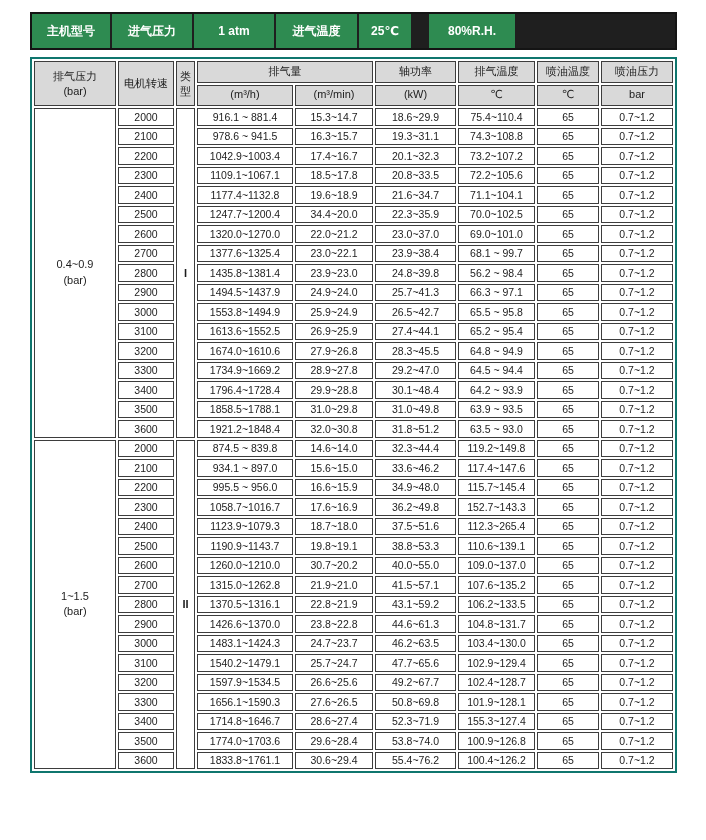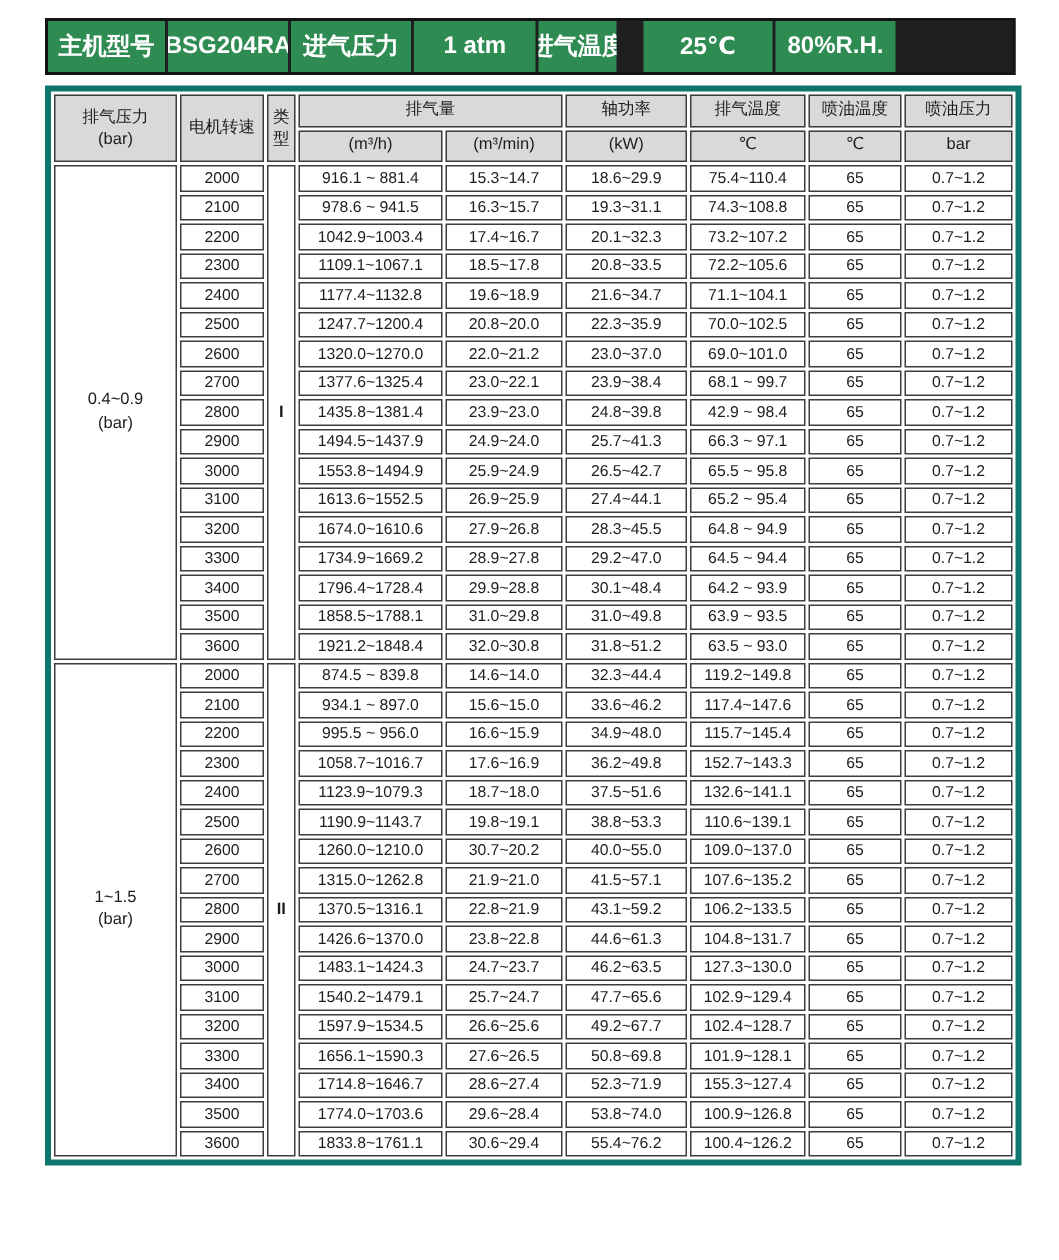"主机型号" .gcell { font-size: 16px -> 12px }
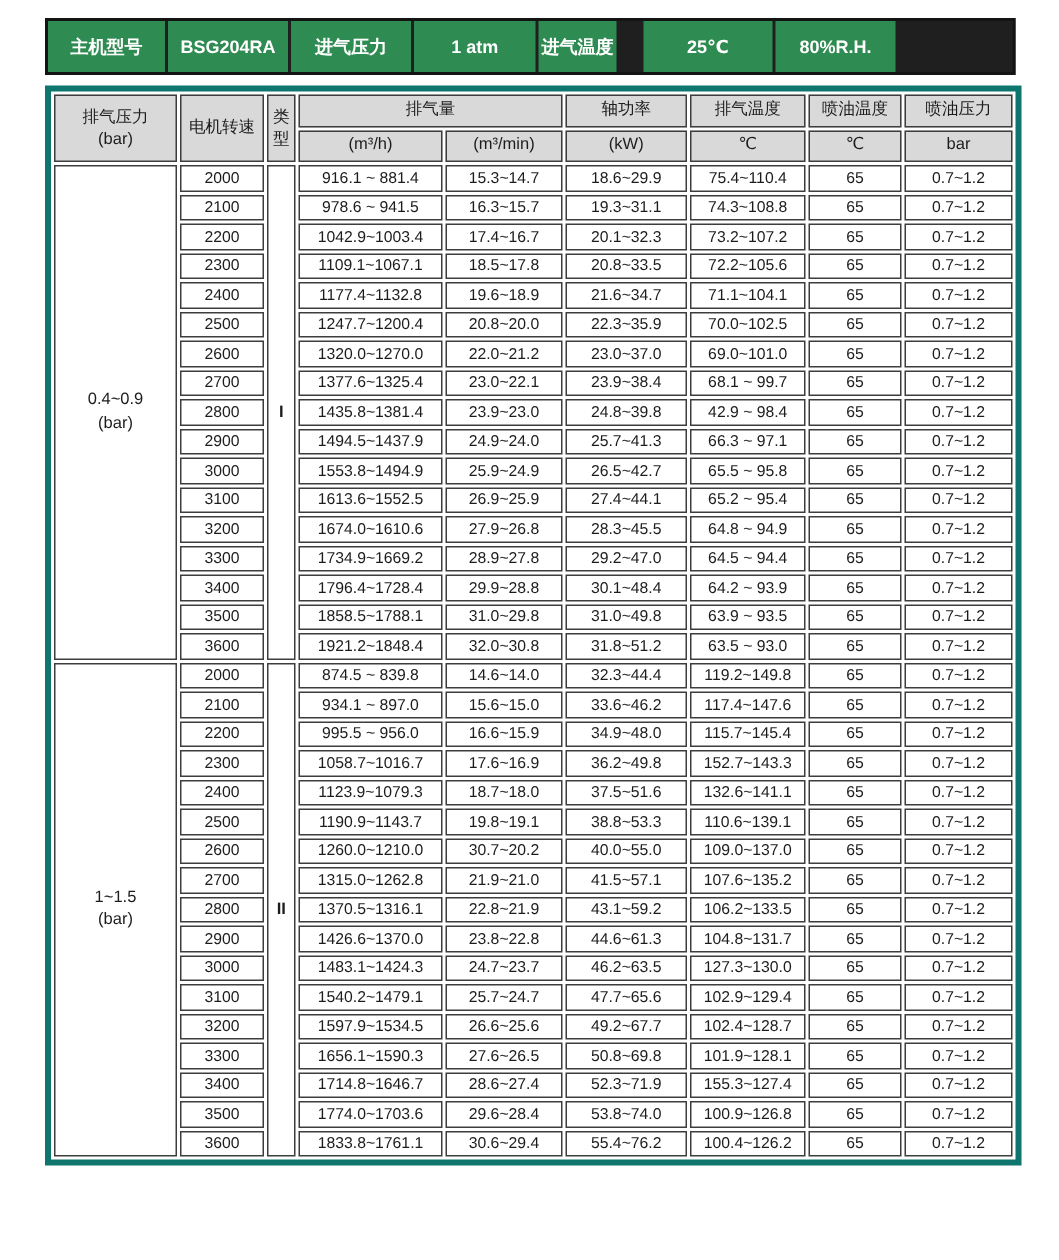"BSG204RA" div.gcell { html: <div>BSG204RA</div> -> none }
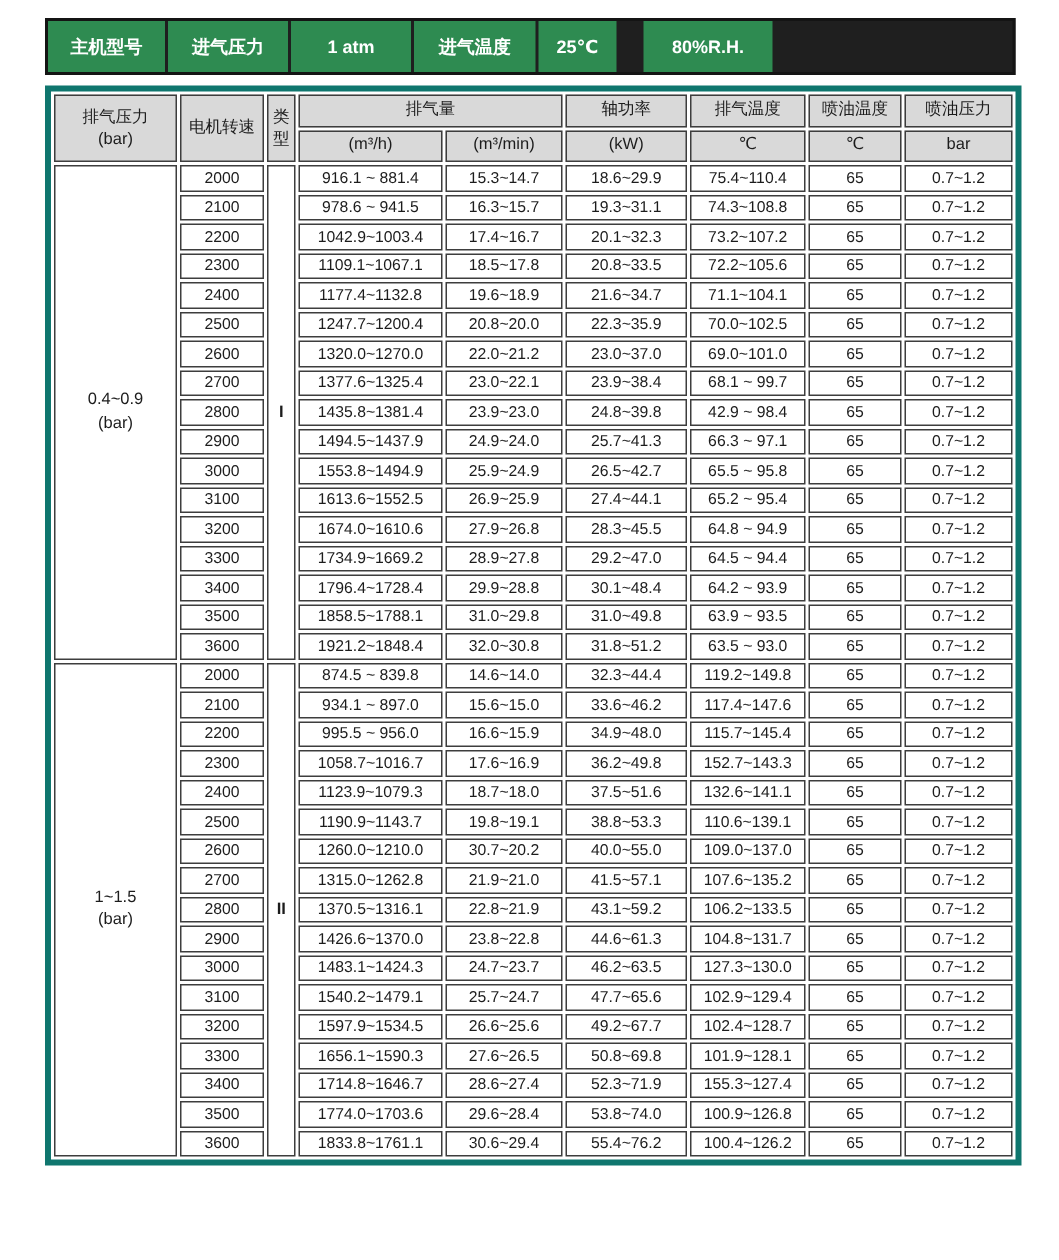"排气压力" table.spec { border: 4px solid #0f766e -> 2px solid #0f766e }
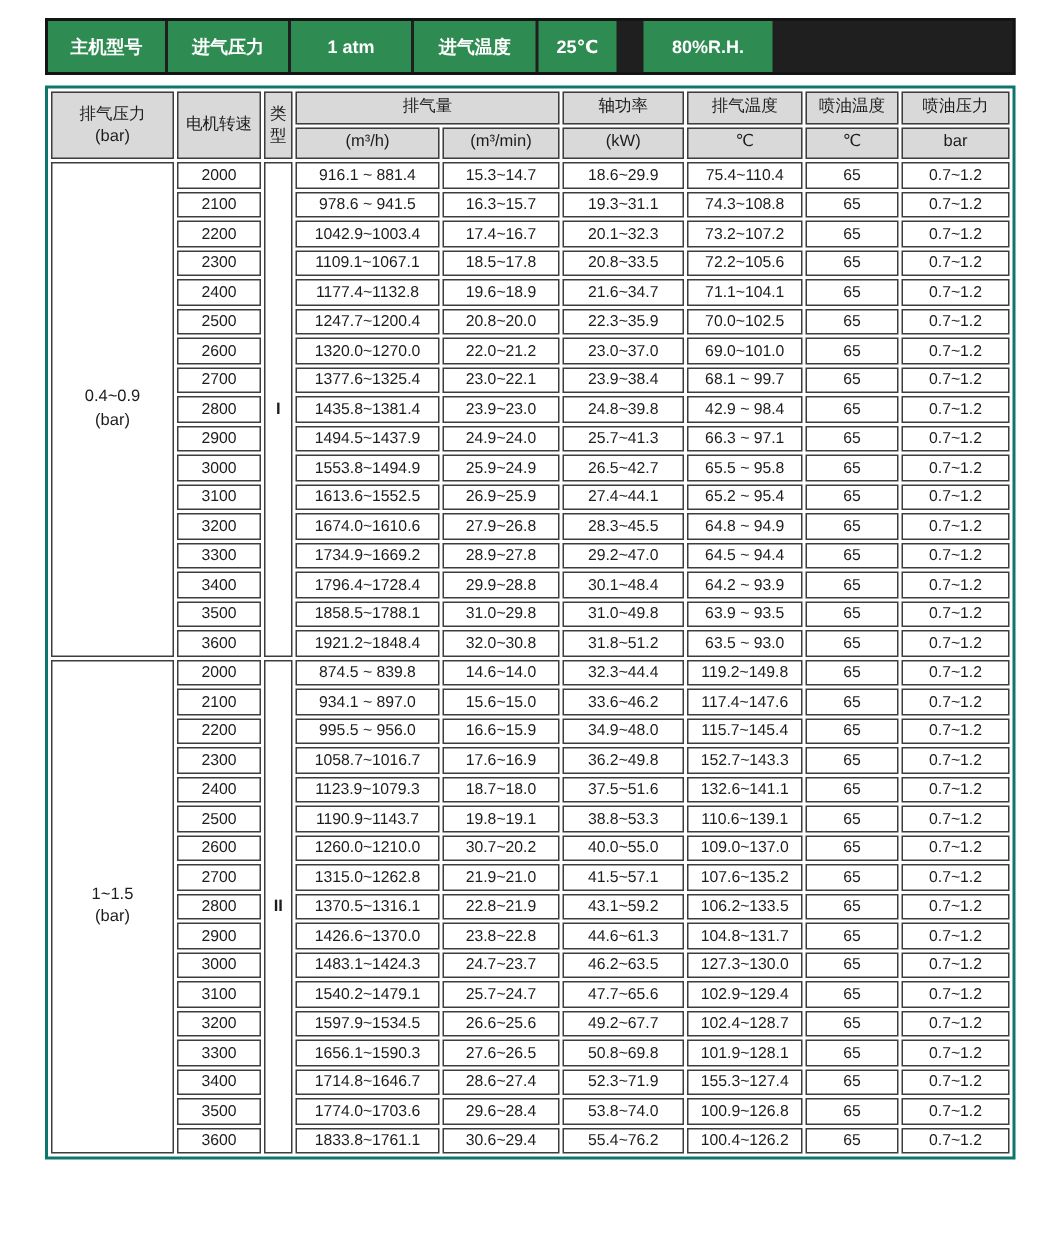"20.8~20.0" td { text: 20.8 -> 34.4 }
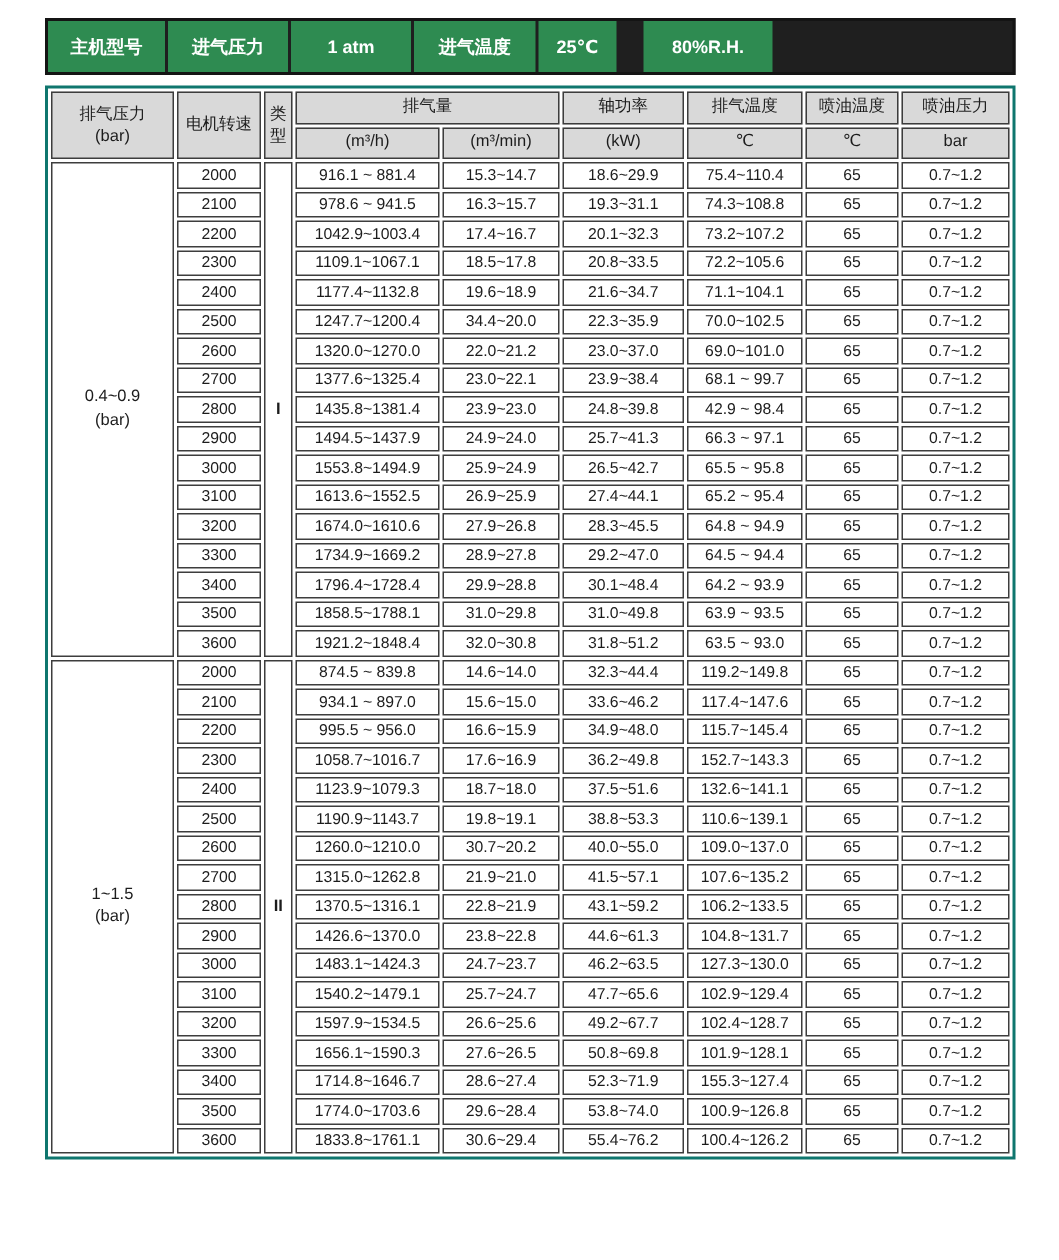"42.9 ~ 98.4" td { text: 42.9 -> 56.2 }
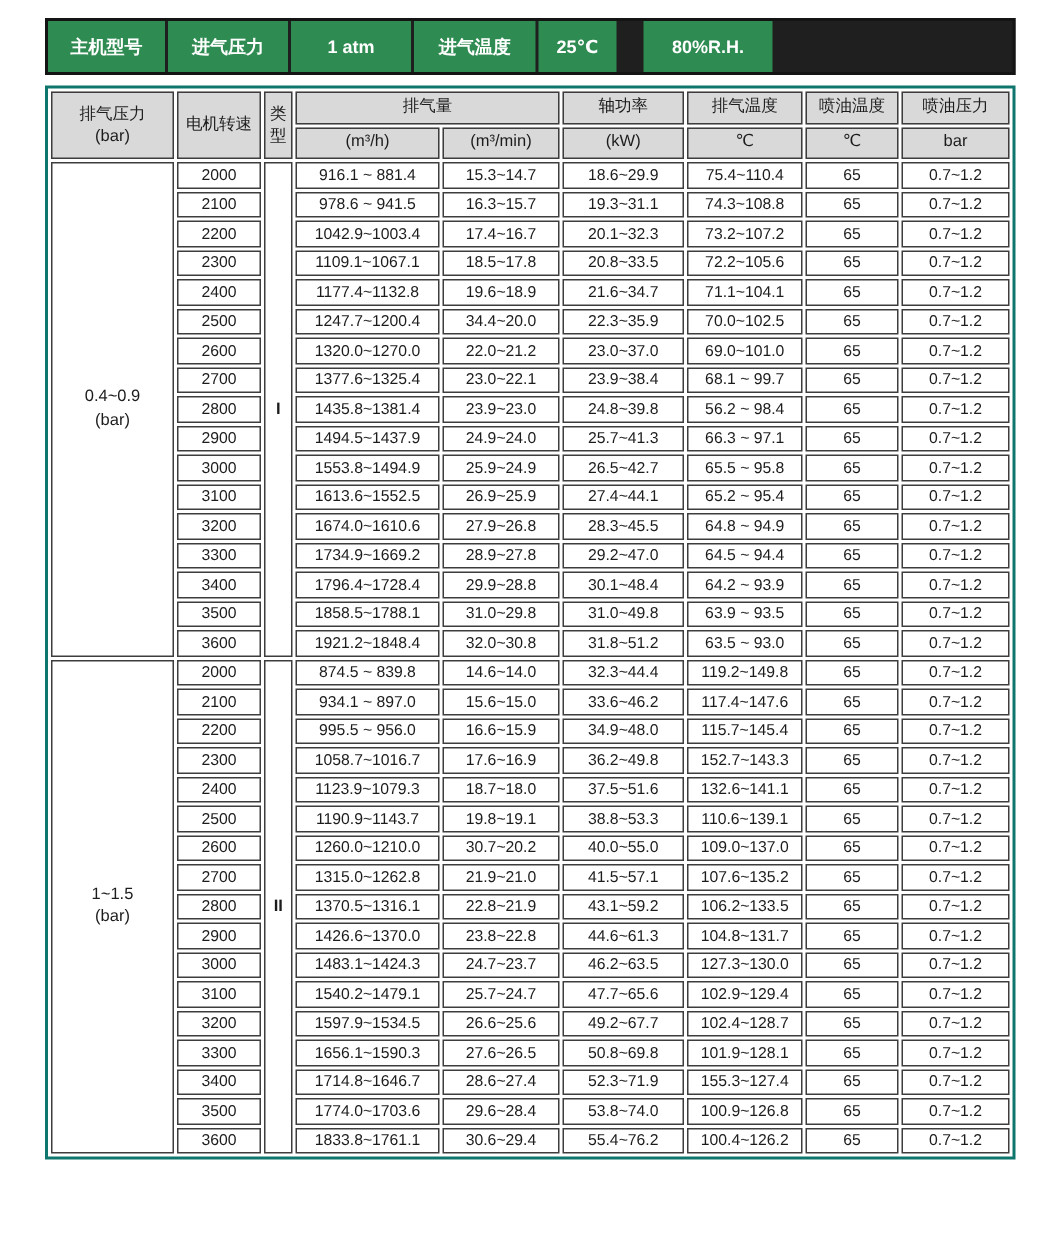"132.6~141.1" td { text: 132.6~141.1 -> 112.3~265.4 }
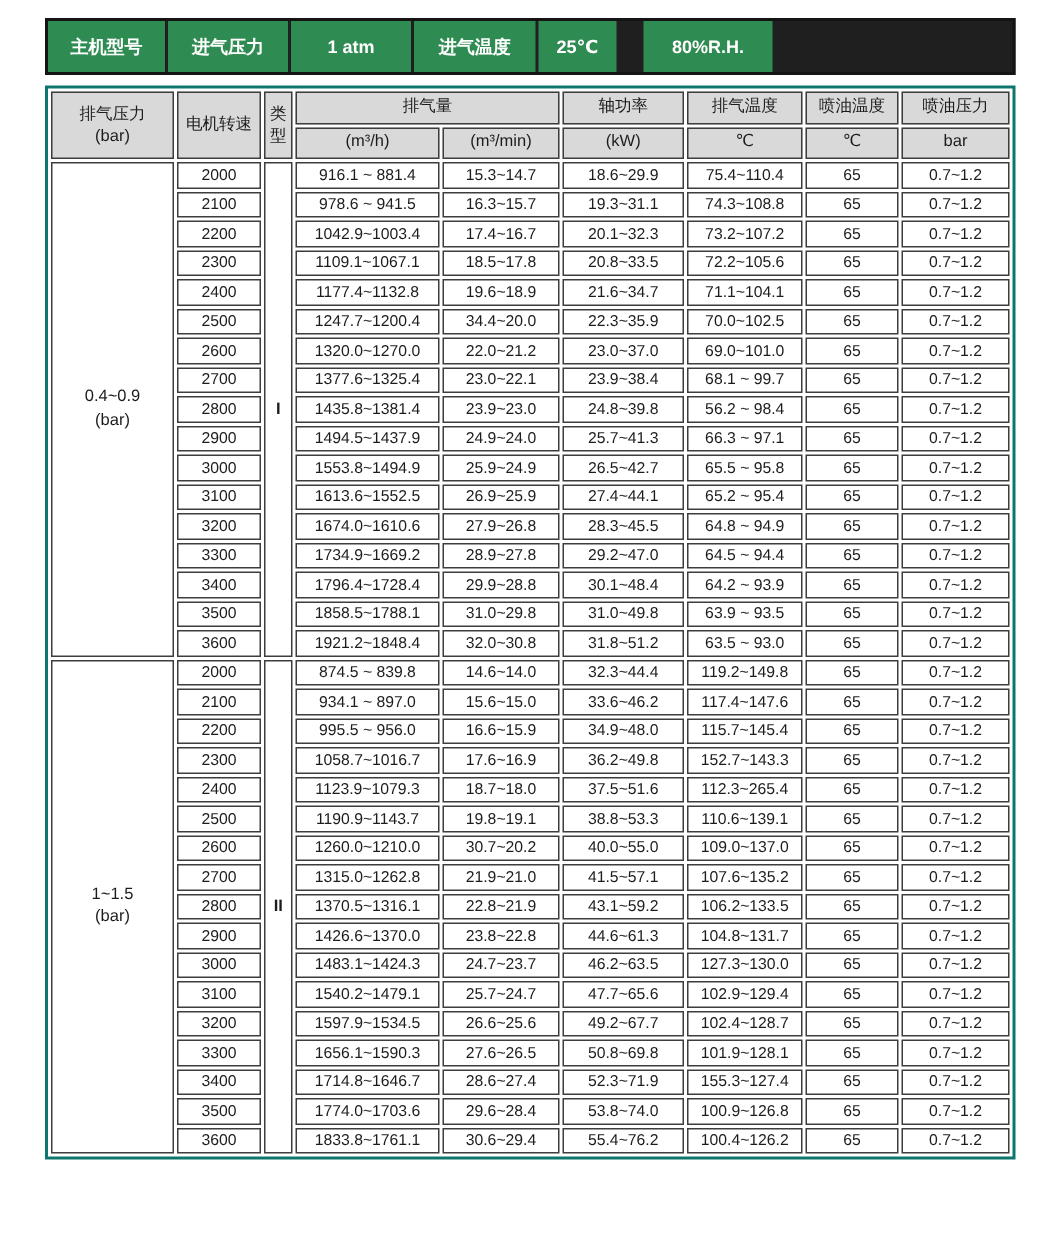"127.3~130.0" td { text: 127.3 -> 103.4 }
